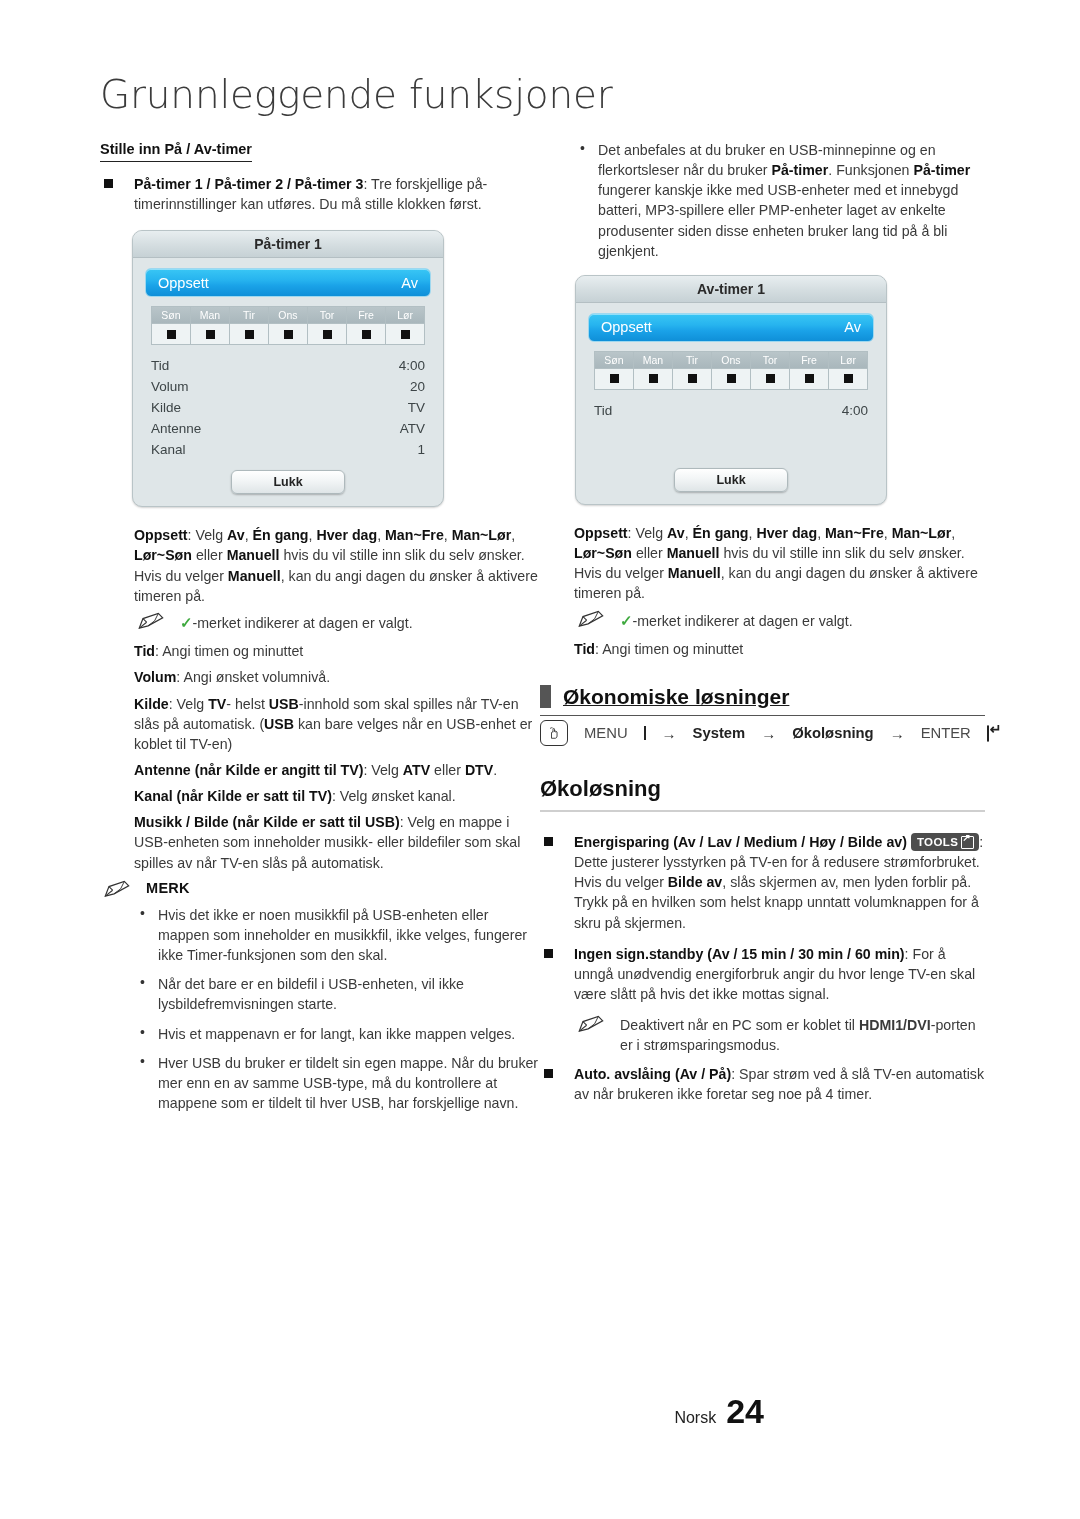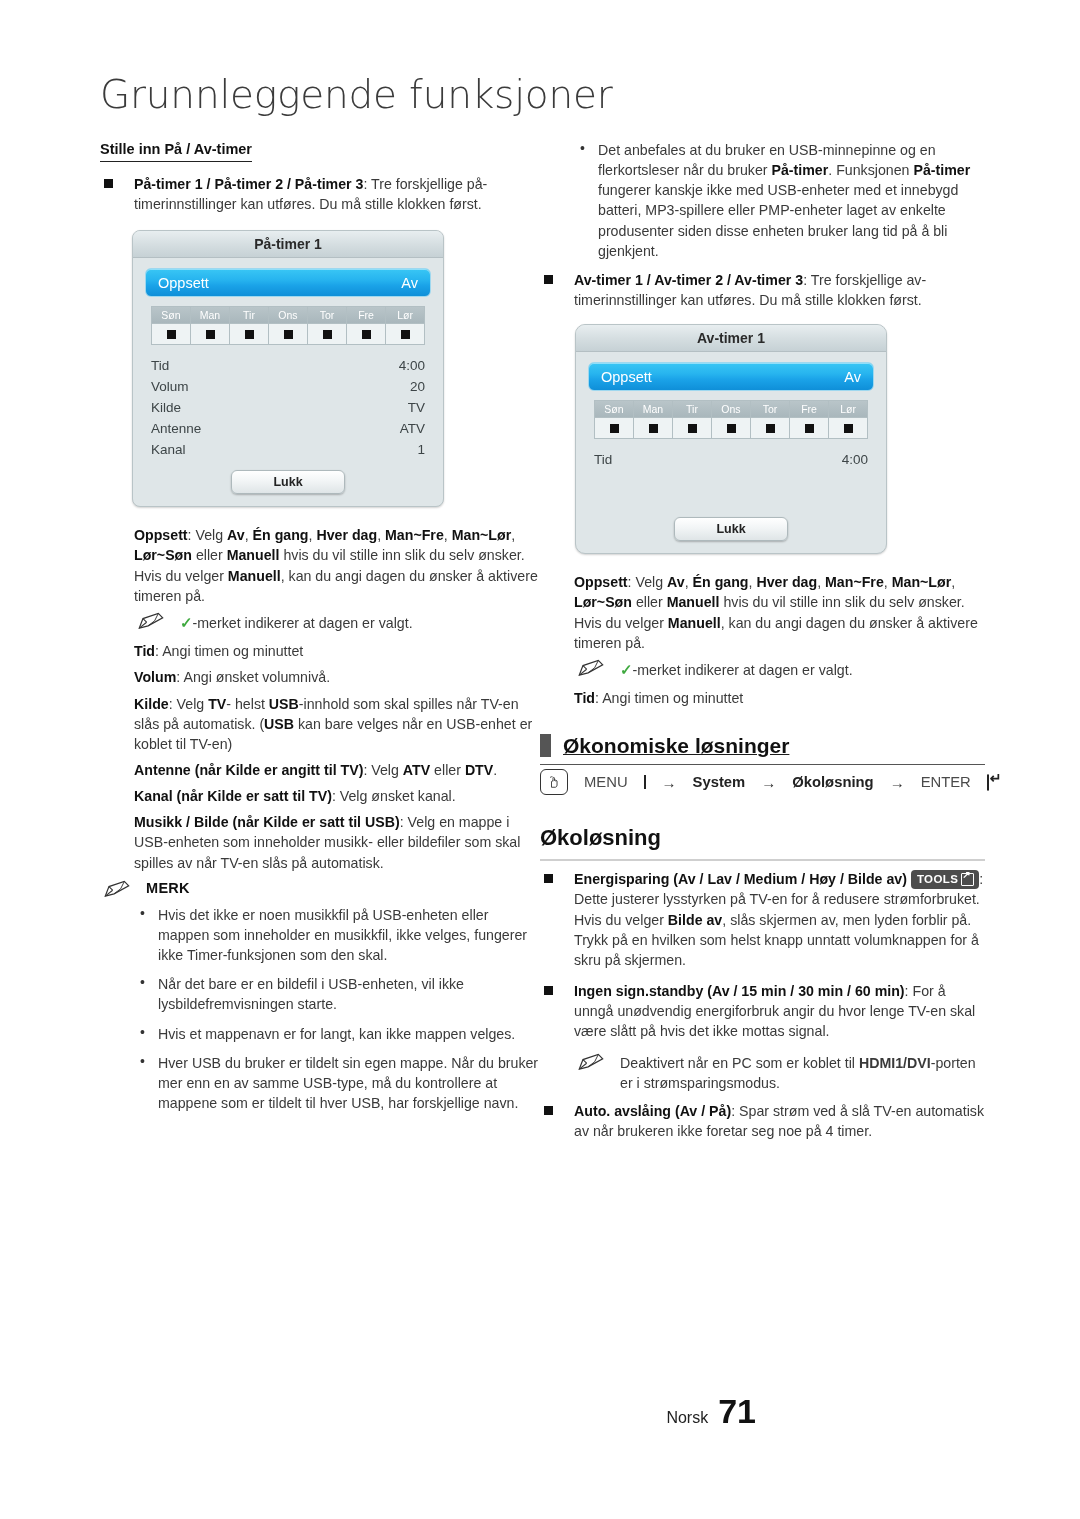"På-timer 1" .osd-pa { border-radius: 8px -> none }
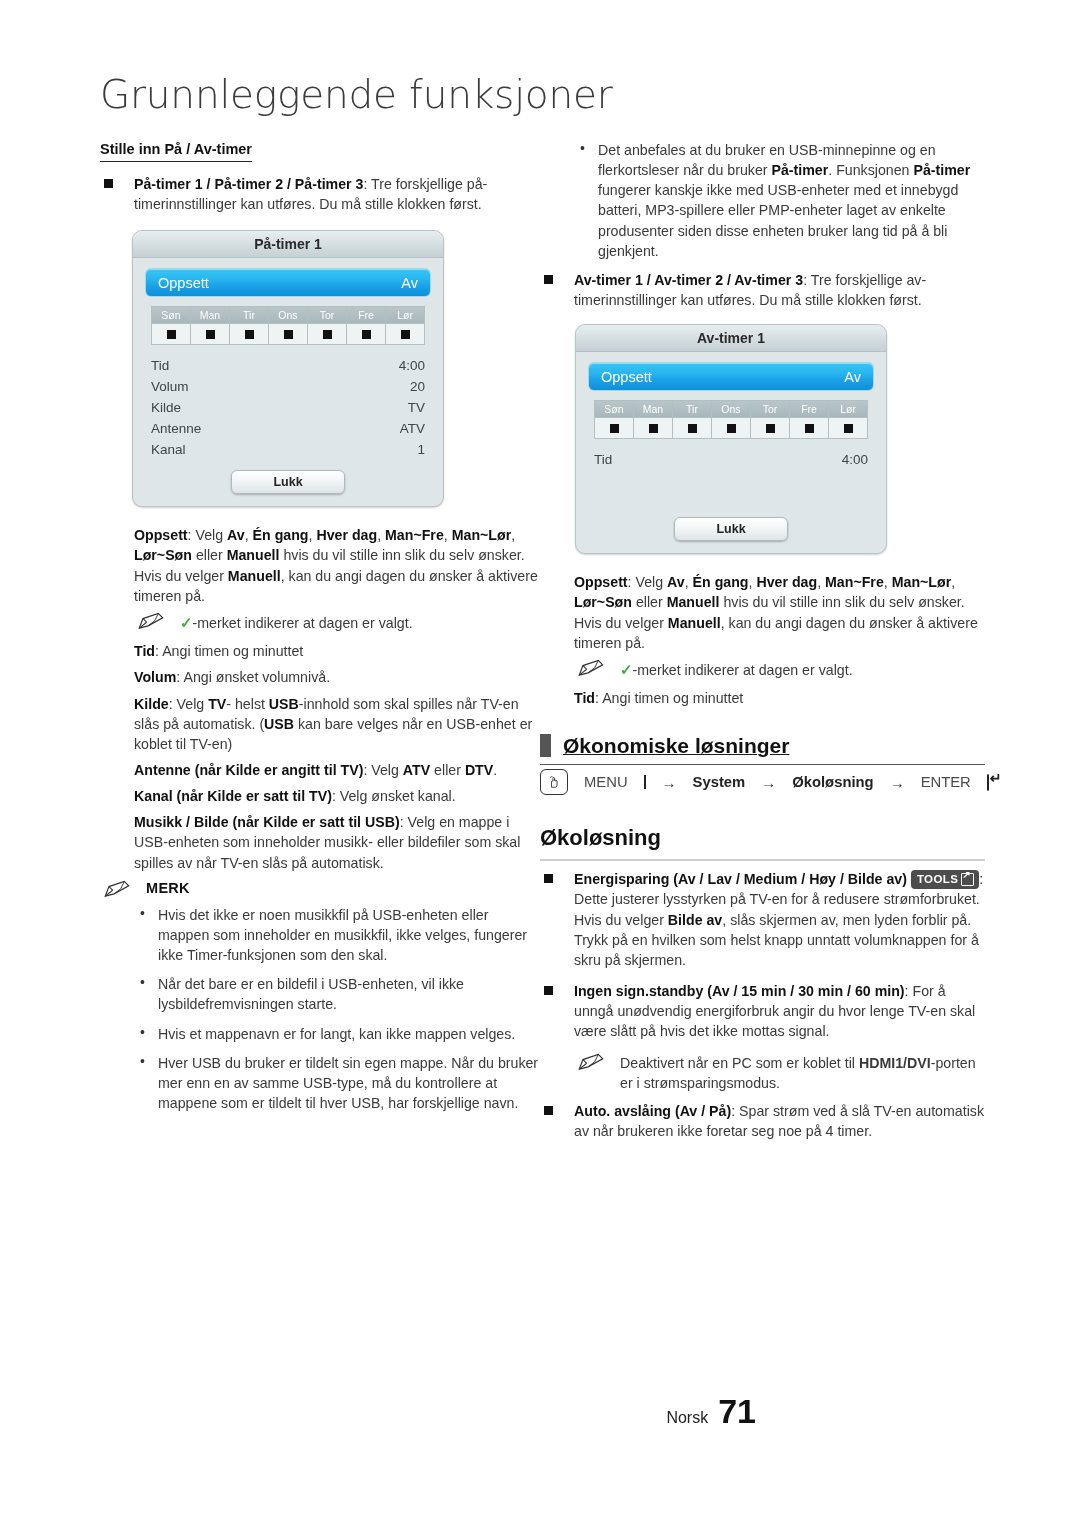"Av-timer 1 / Av-timer 2" div.sqitem { html: <div> <span></span> <b>Av-timer 1 / Av-timer 2 / Av-timer 3</b><span>: Tre forskjellige av-timerinnstillinger kan utføres. Du må stille klokken først.</span> </div> -> none }
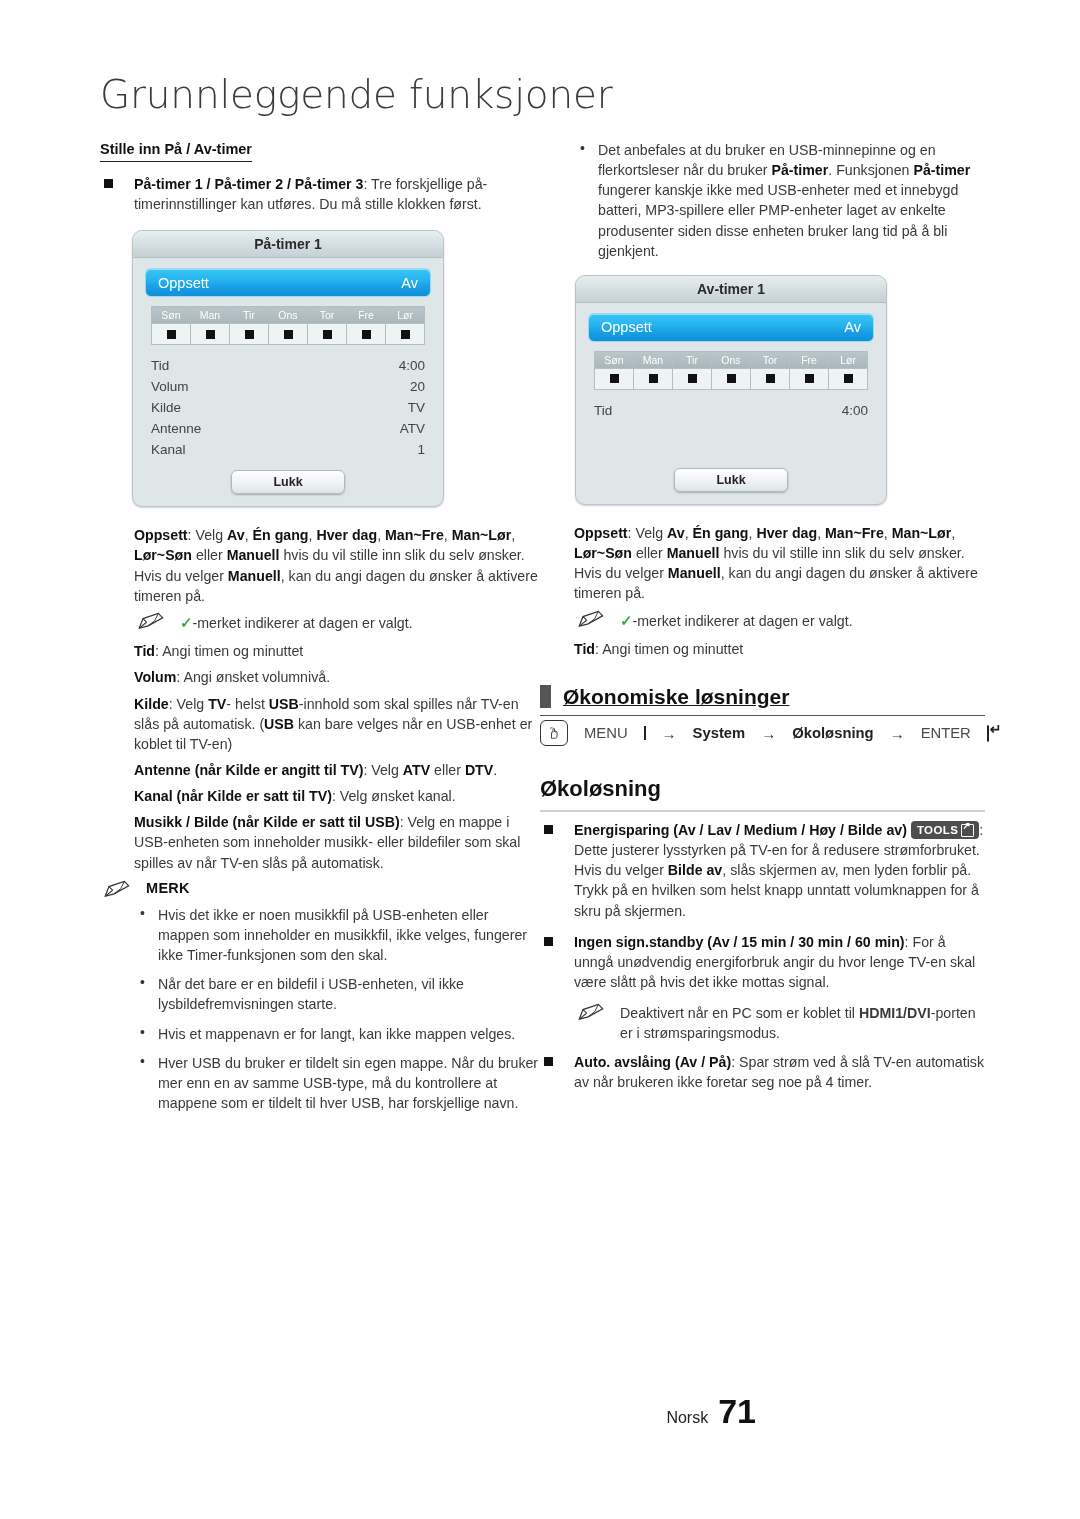"Energisparing (Av / Lav /" div.sqitem { margin-top: 8px -> 20px }
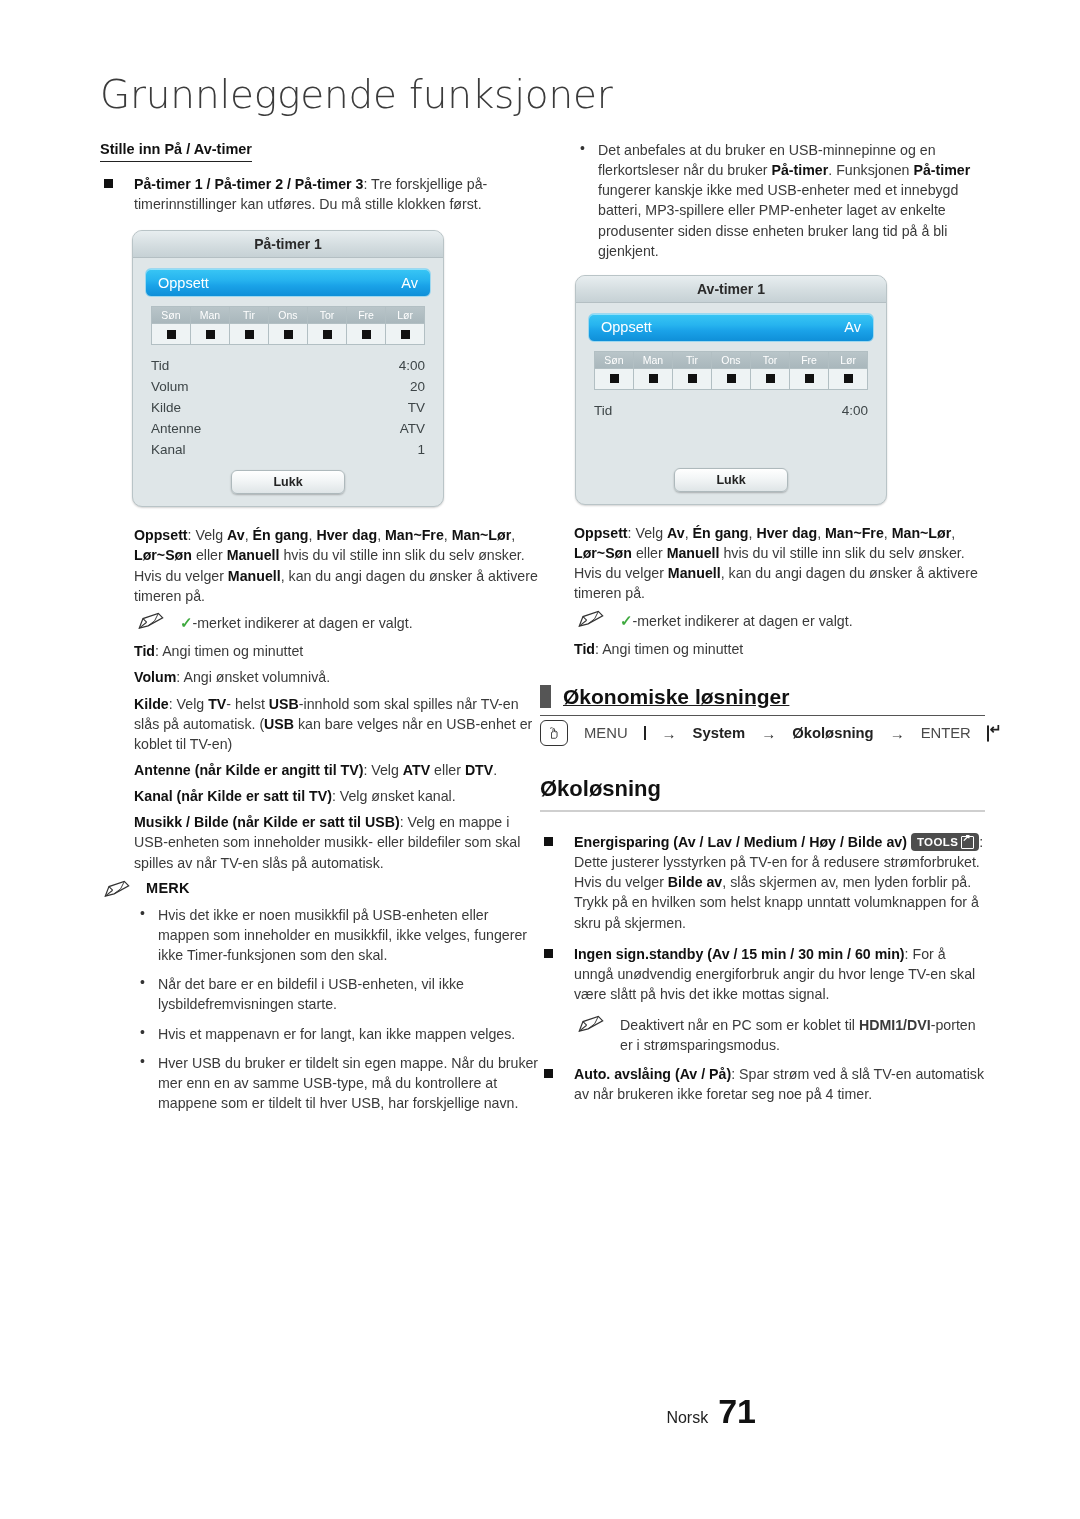"Norsk" .footer { right: 108px -> 100px }
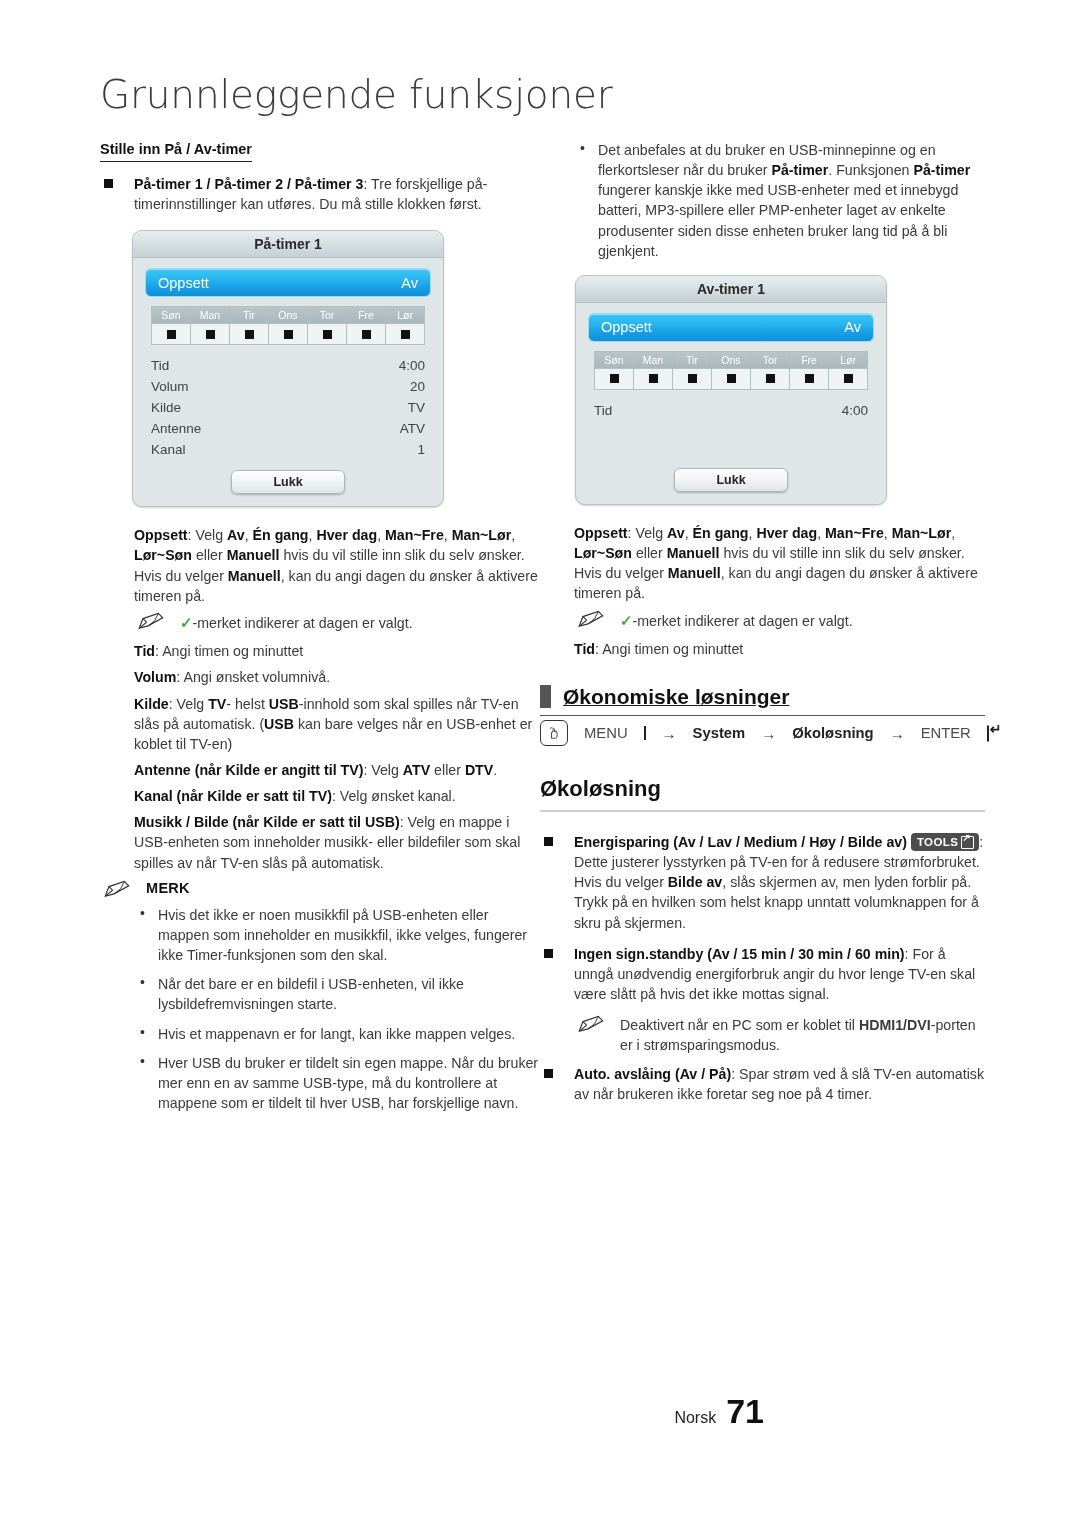"71" span.pageno { text: 71 -> 24 }
